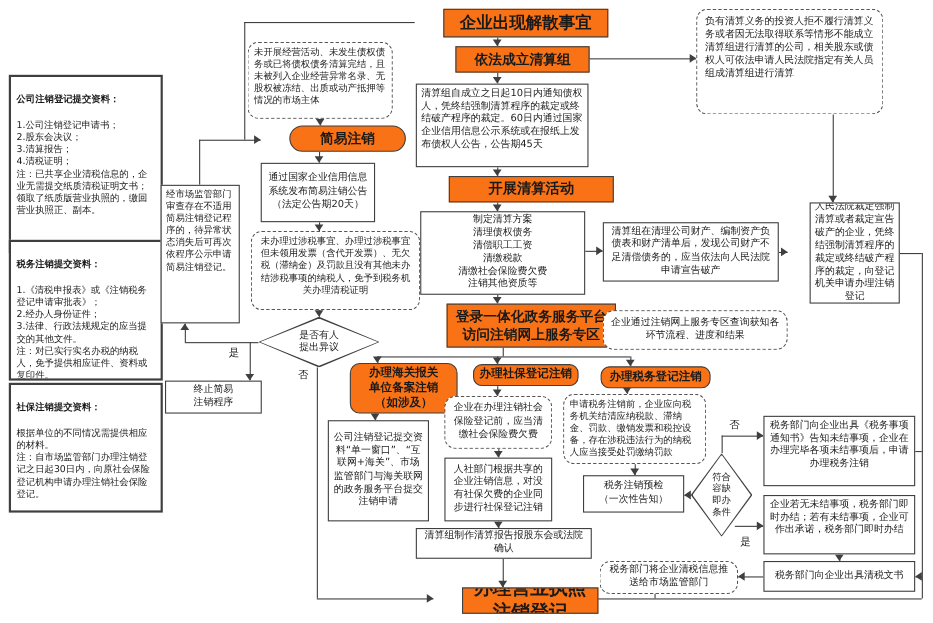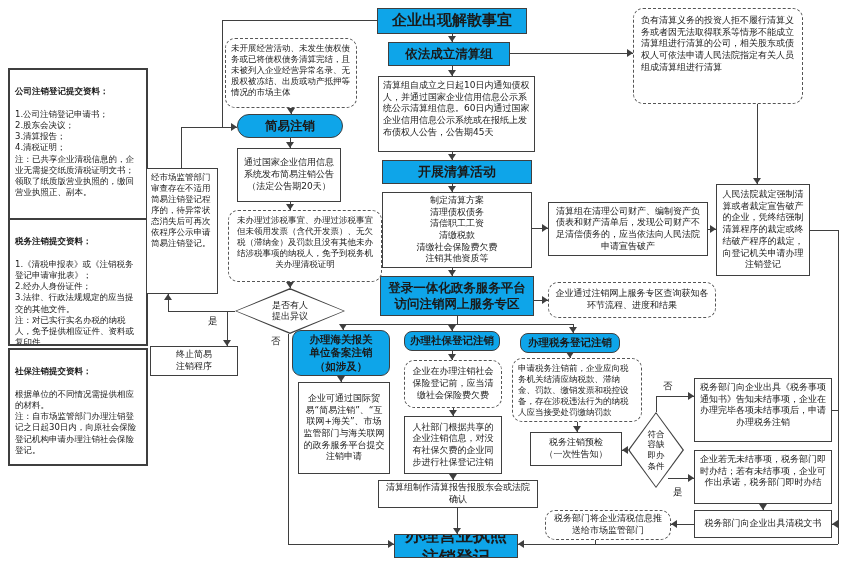"企业出现解散事宜" .grey { background: #0ea5e9 -> #f97316; margin-left: none -> 26px }
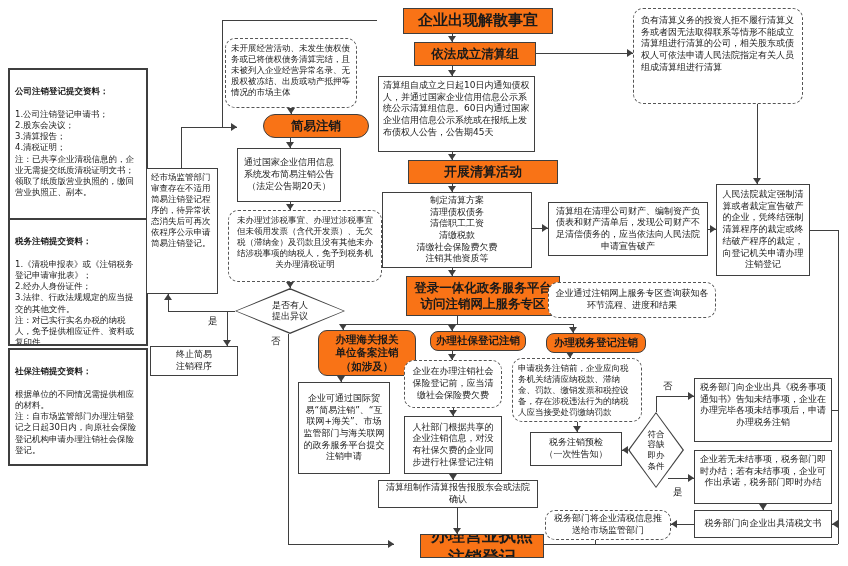"清算组自成立之日起10日内通知债权人，并通过国家企业信用信息公示系统公示清算组信" div.node { text: 并通过国家企业信用信息公示系统公示清算组信息 -> 凭终结强制清算程序的裁定或终结破产程序的裁定 }
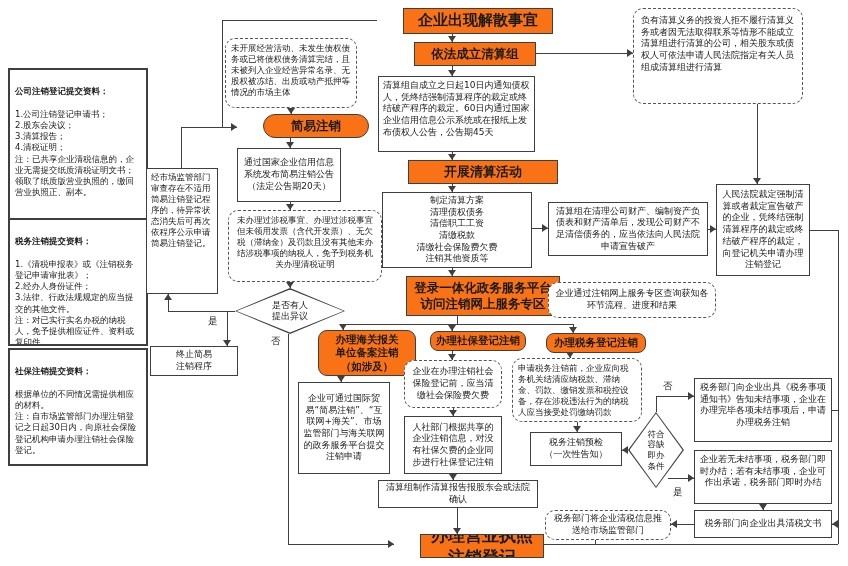"人民法院裁定强制清算或者裁定宣告破产的企业，凭终结强制清算程序的裁定或终结破产程" div.node { left: 716px -> 736px; width: 94px -> 82px }
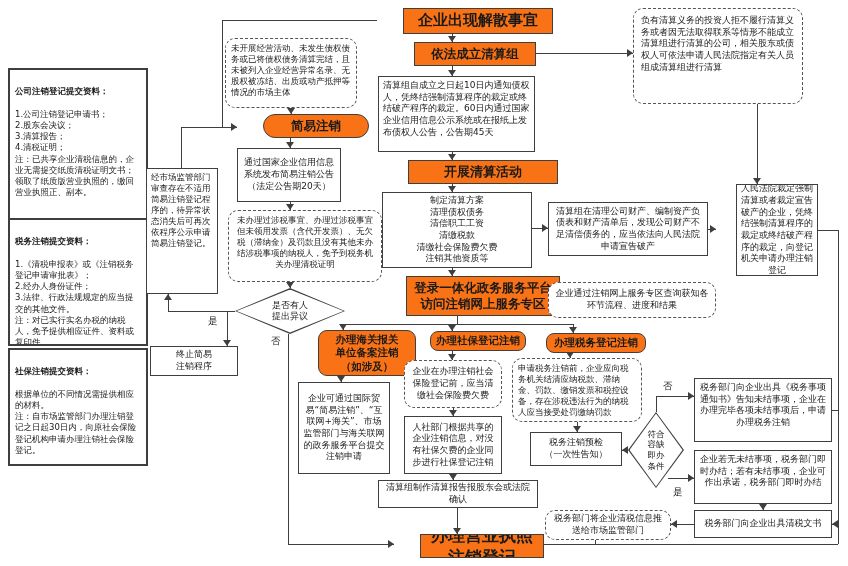"企业可通过国际贸易“简易注销”、“互联网+海关”、市场监管部门与海关联网的政务服" div.node { text: 企业可通过国际贸易“简易注销 -> 公司注销登记提交资料“单一窗口 }
